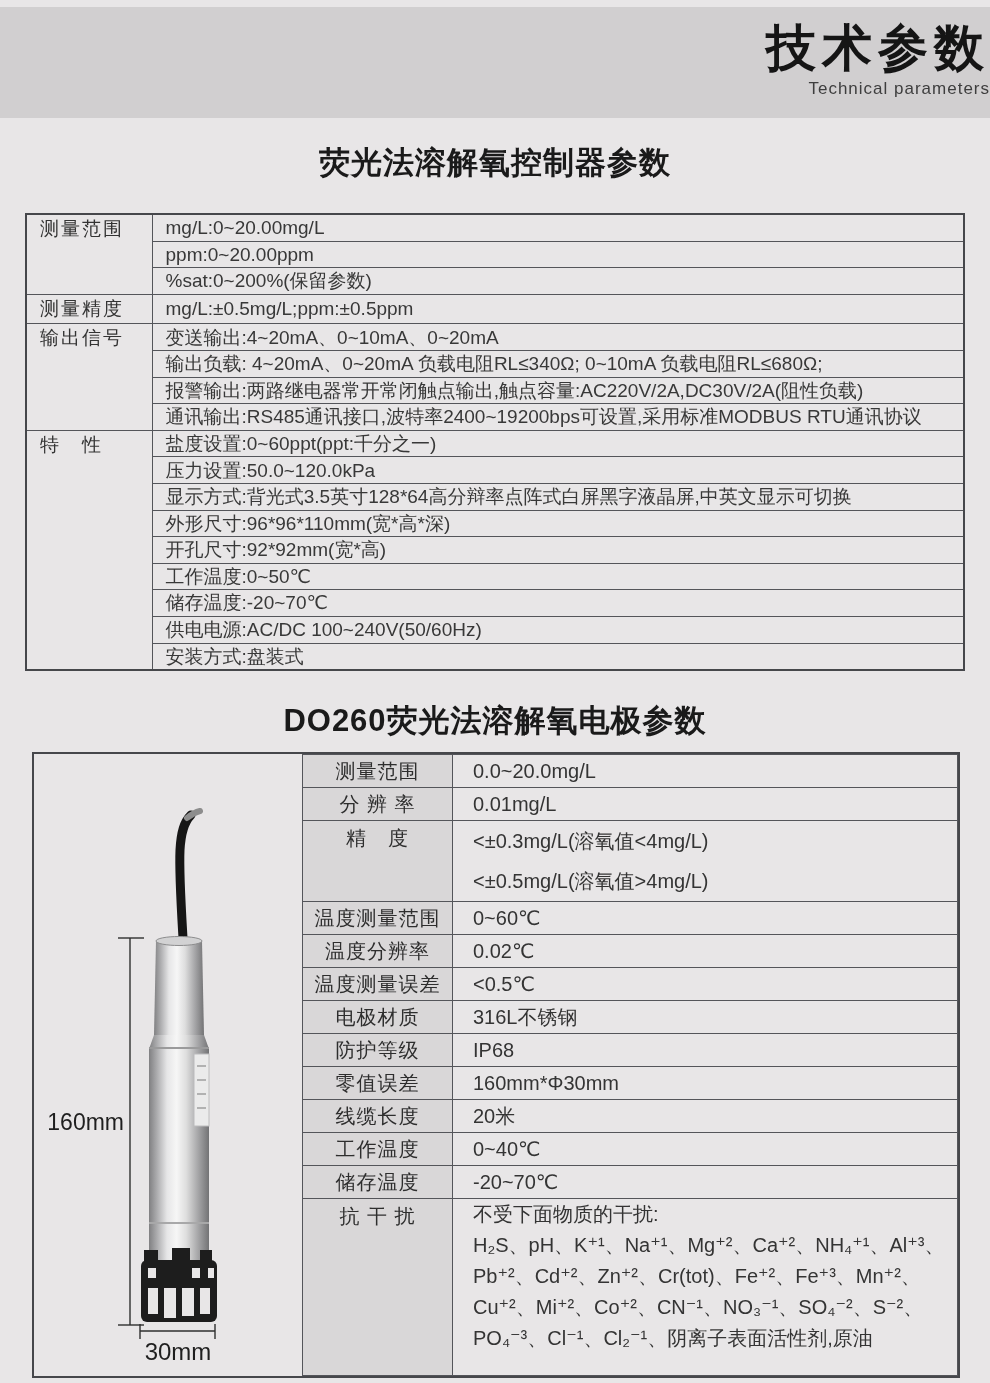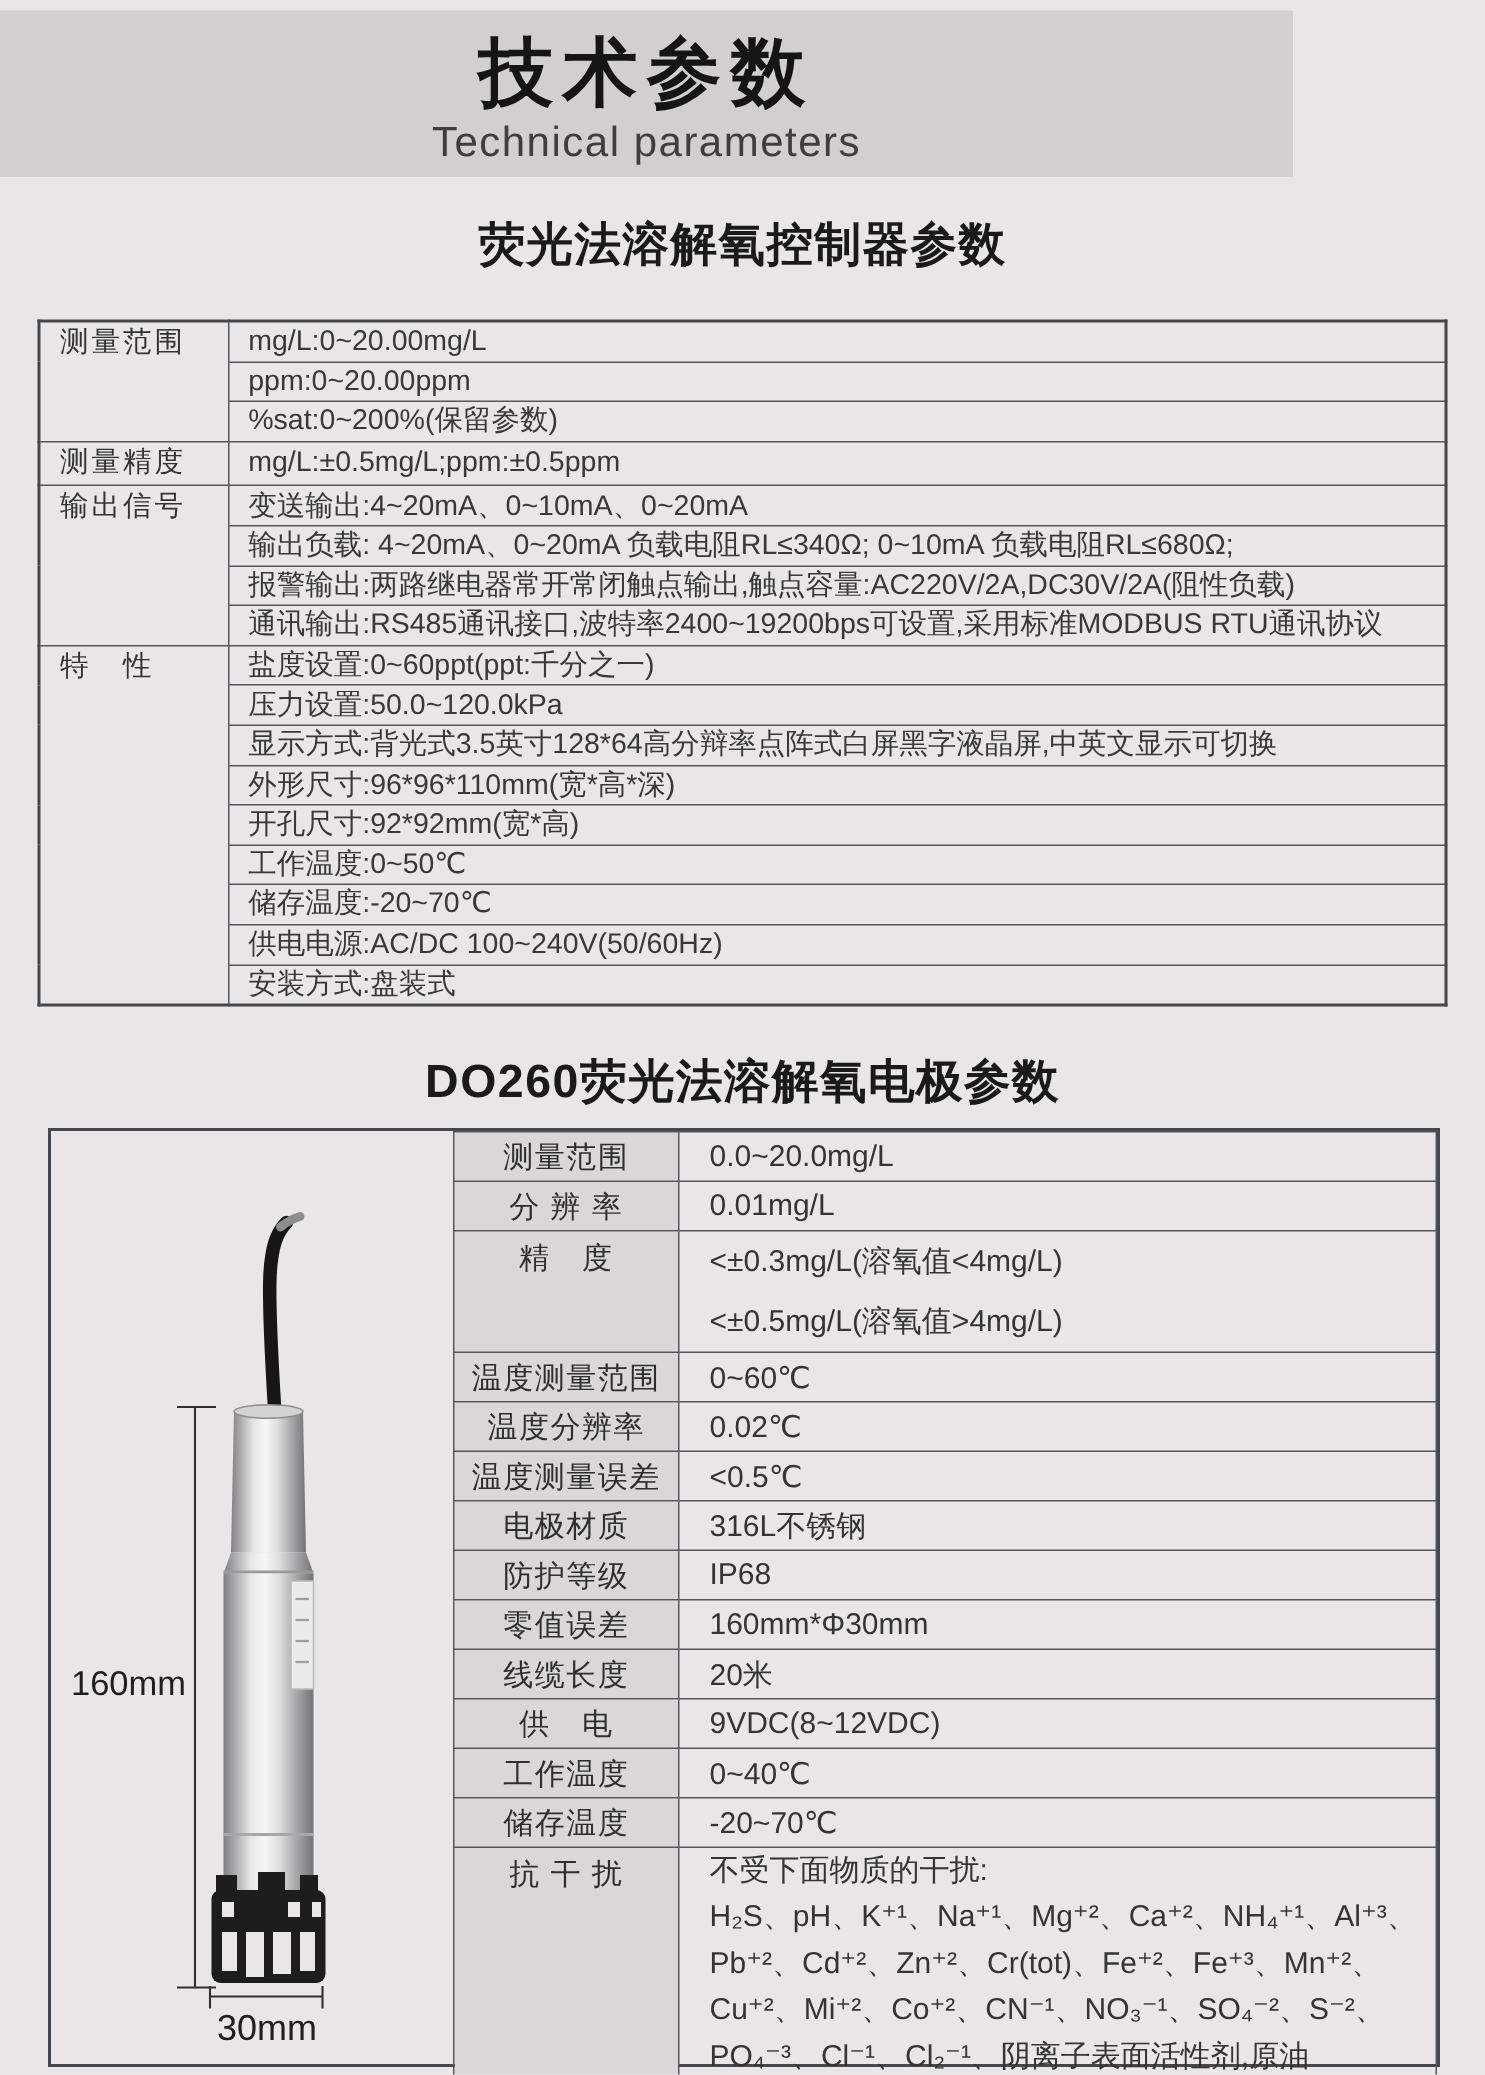"技术参数" .band { text-align: center -> right; width: 862px -> 990px }
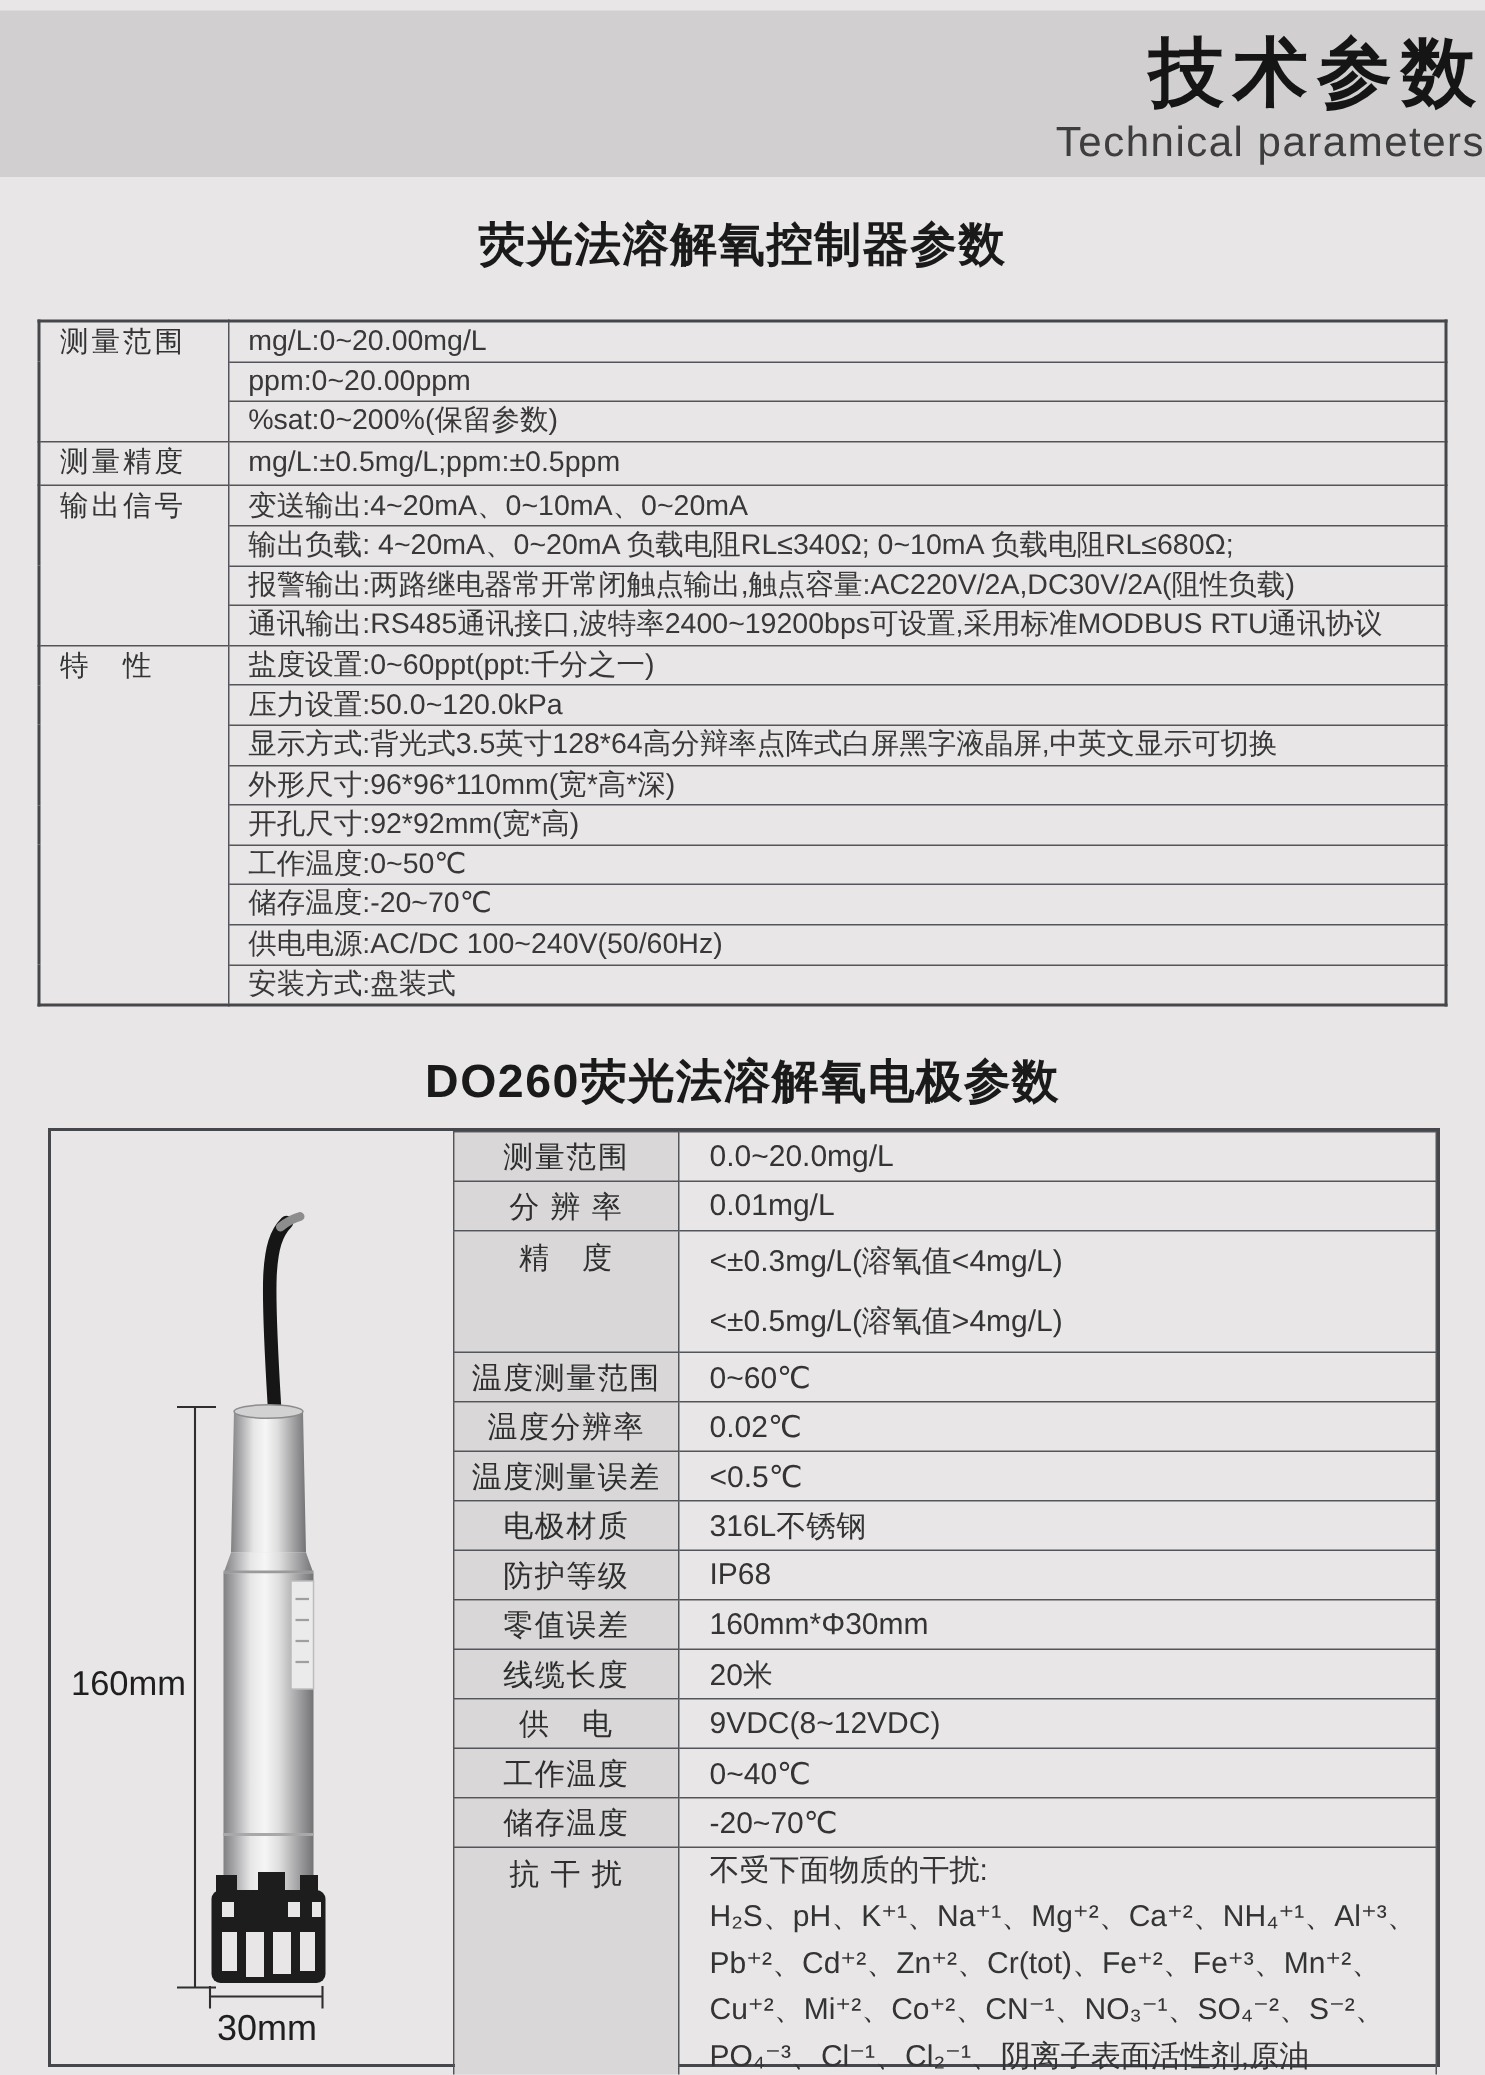"Technical parameters" .band .s { font-size: 28px -> 17px }
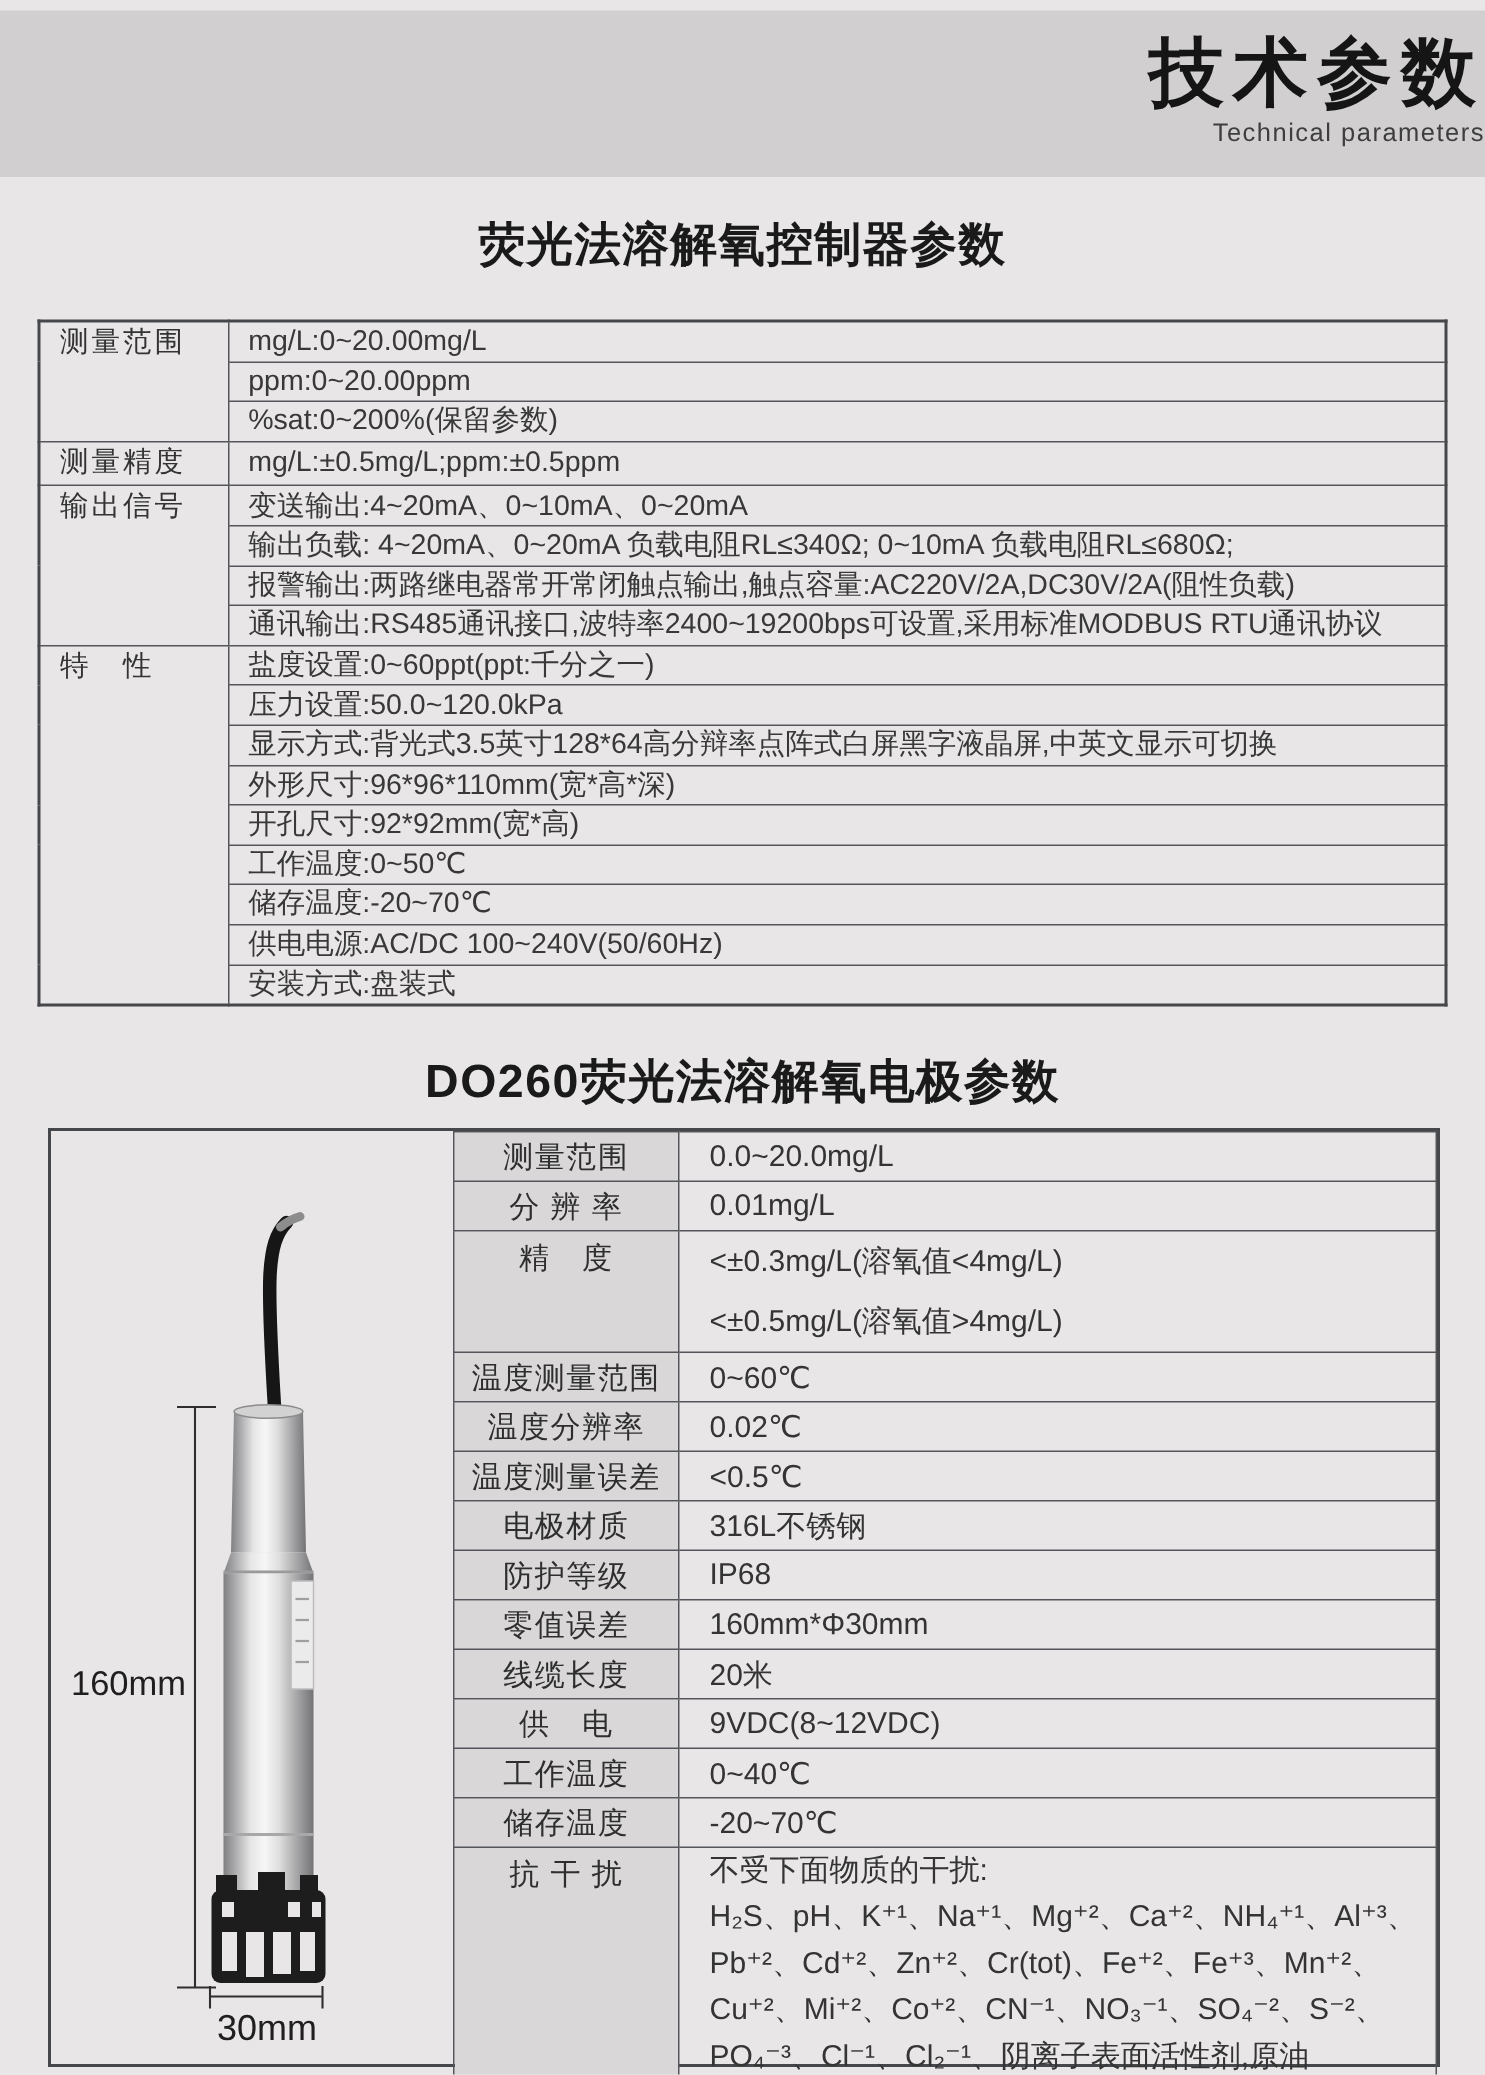"供 电" tr.std { html: <tr> <td>供 电</td> <td>9VDC(8~12VDC)</td> </tr> -> none }
